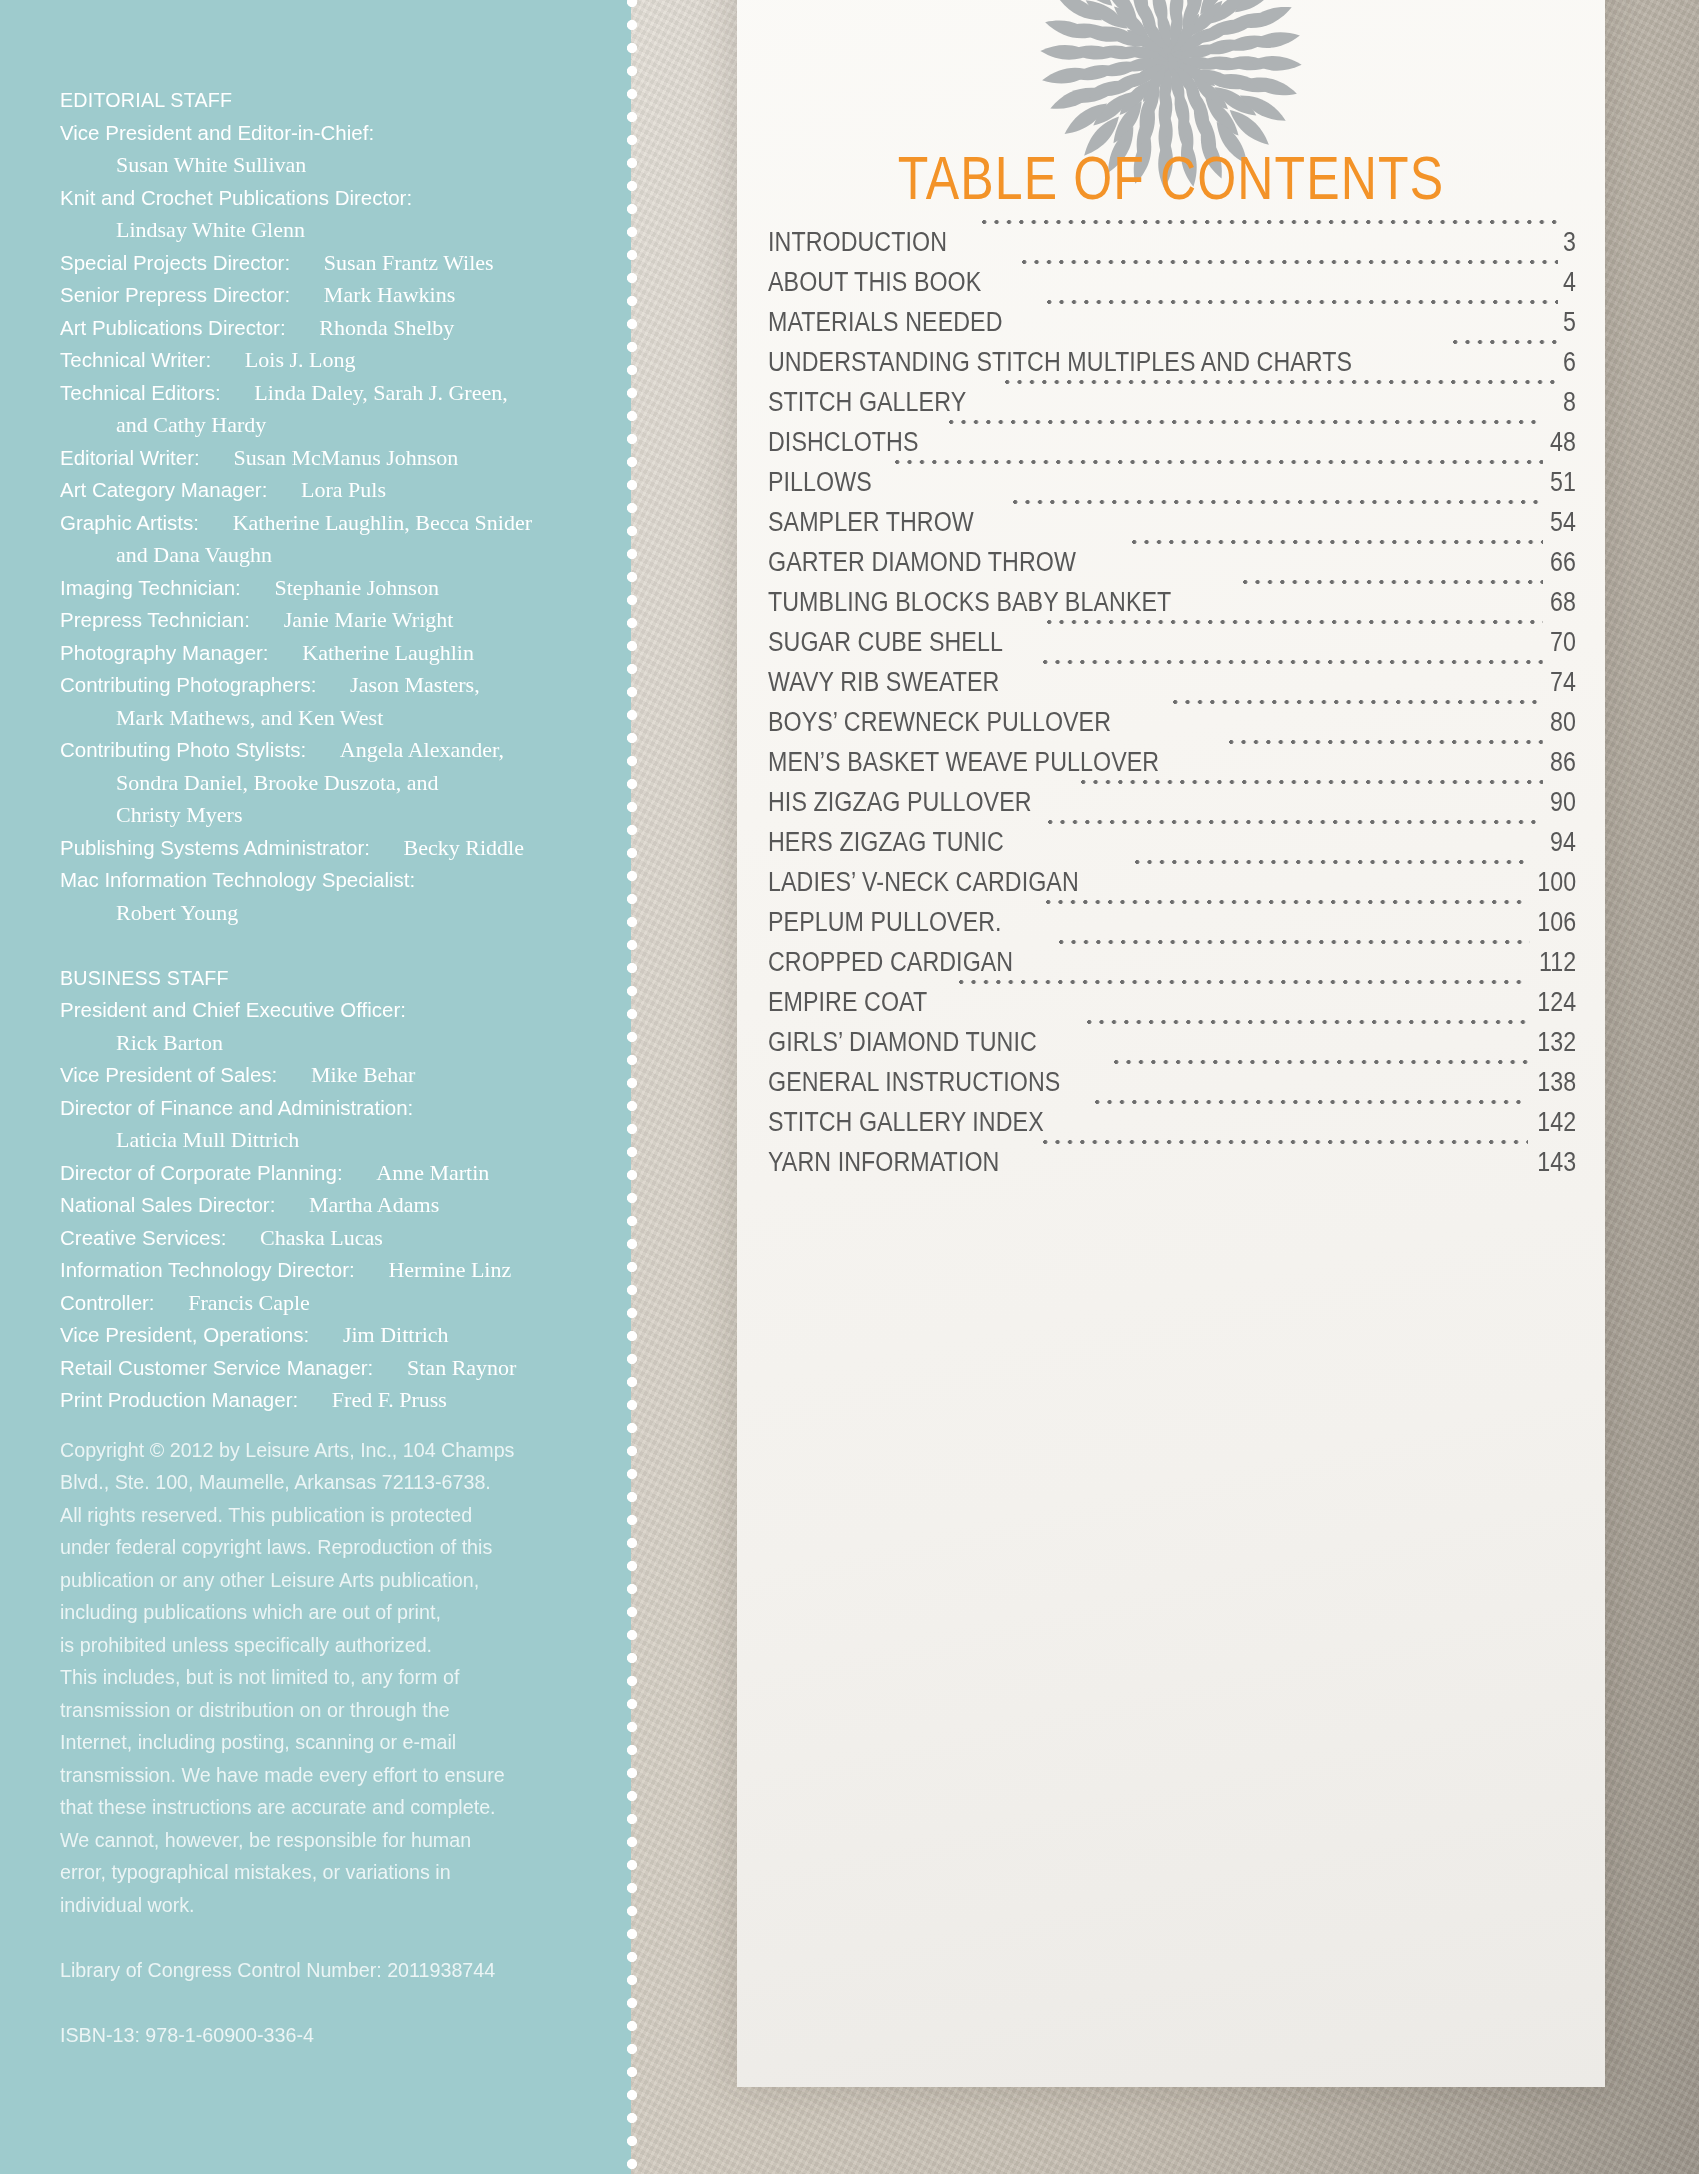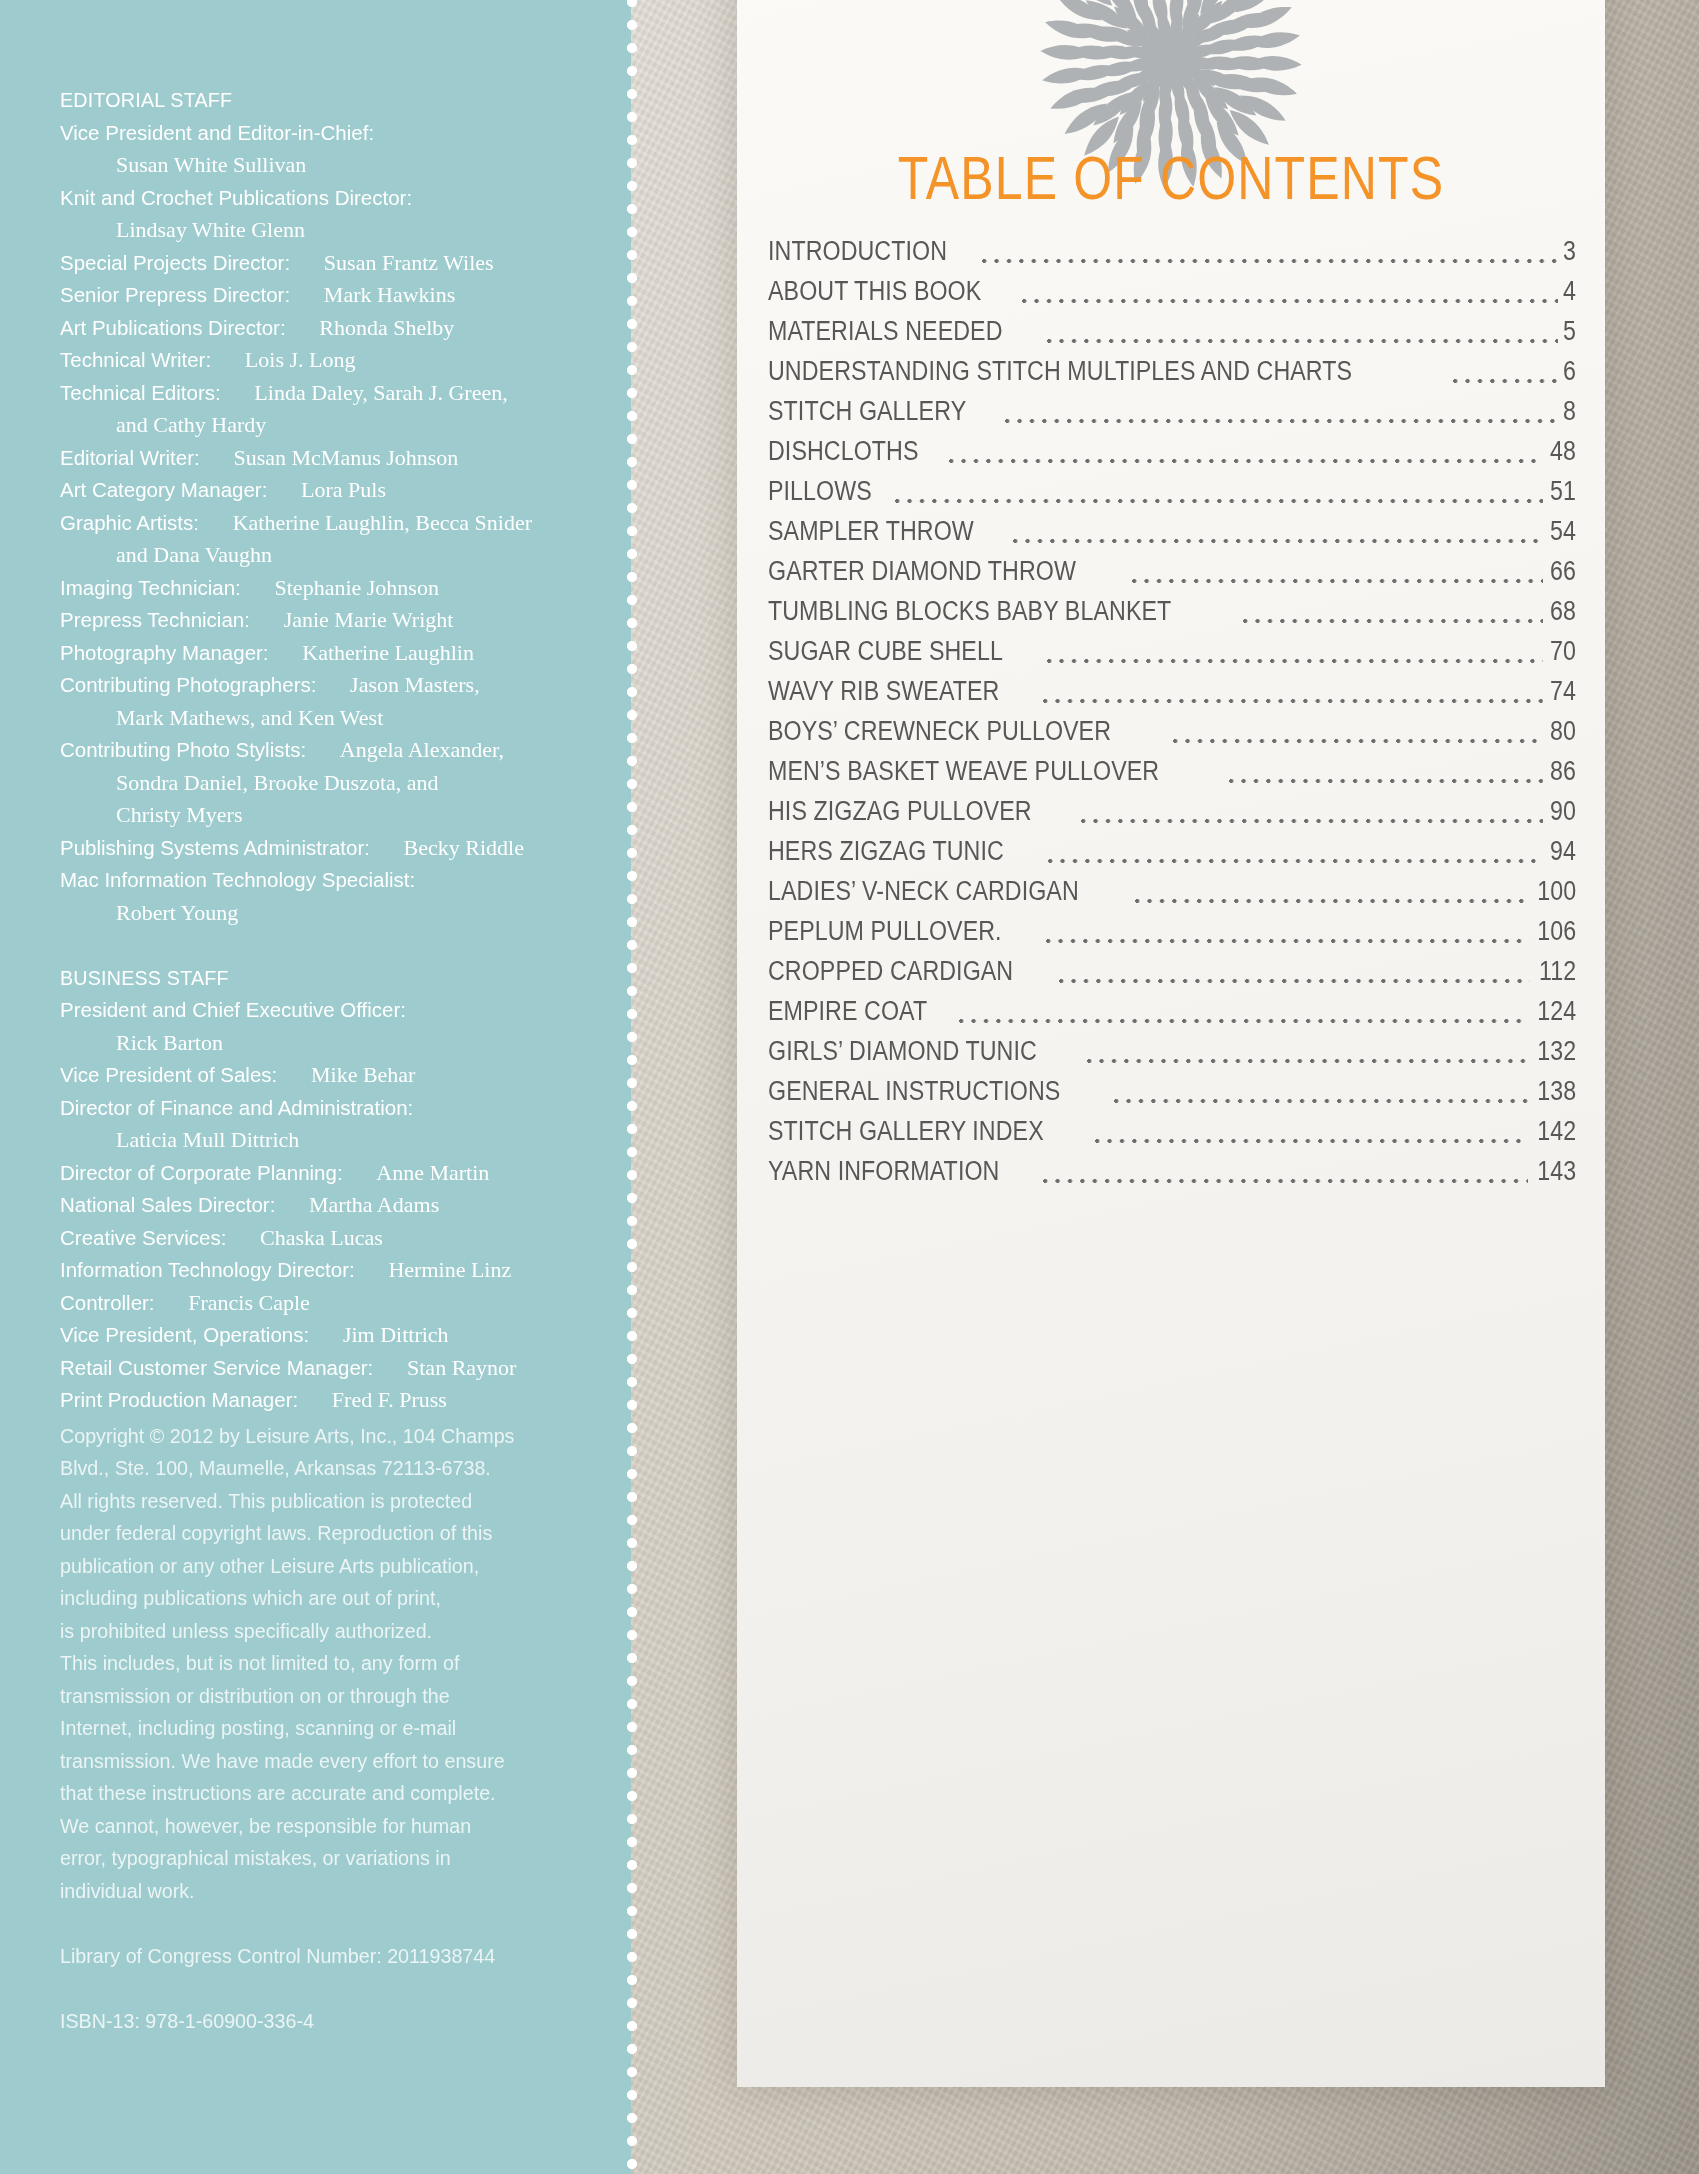"INTRODUCTION" .toc-row { align-items: flex-end -> flex-start }
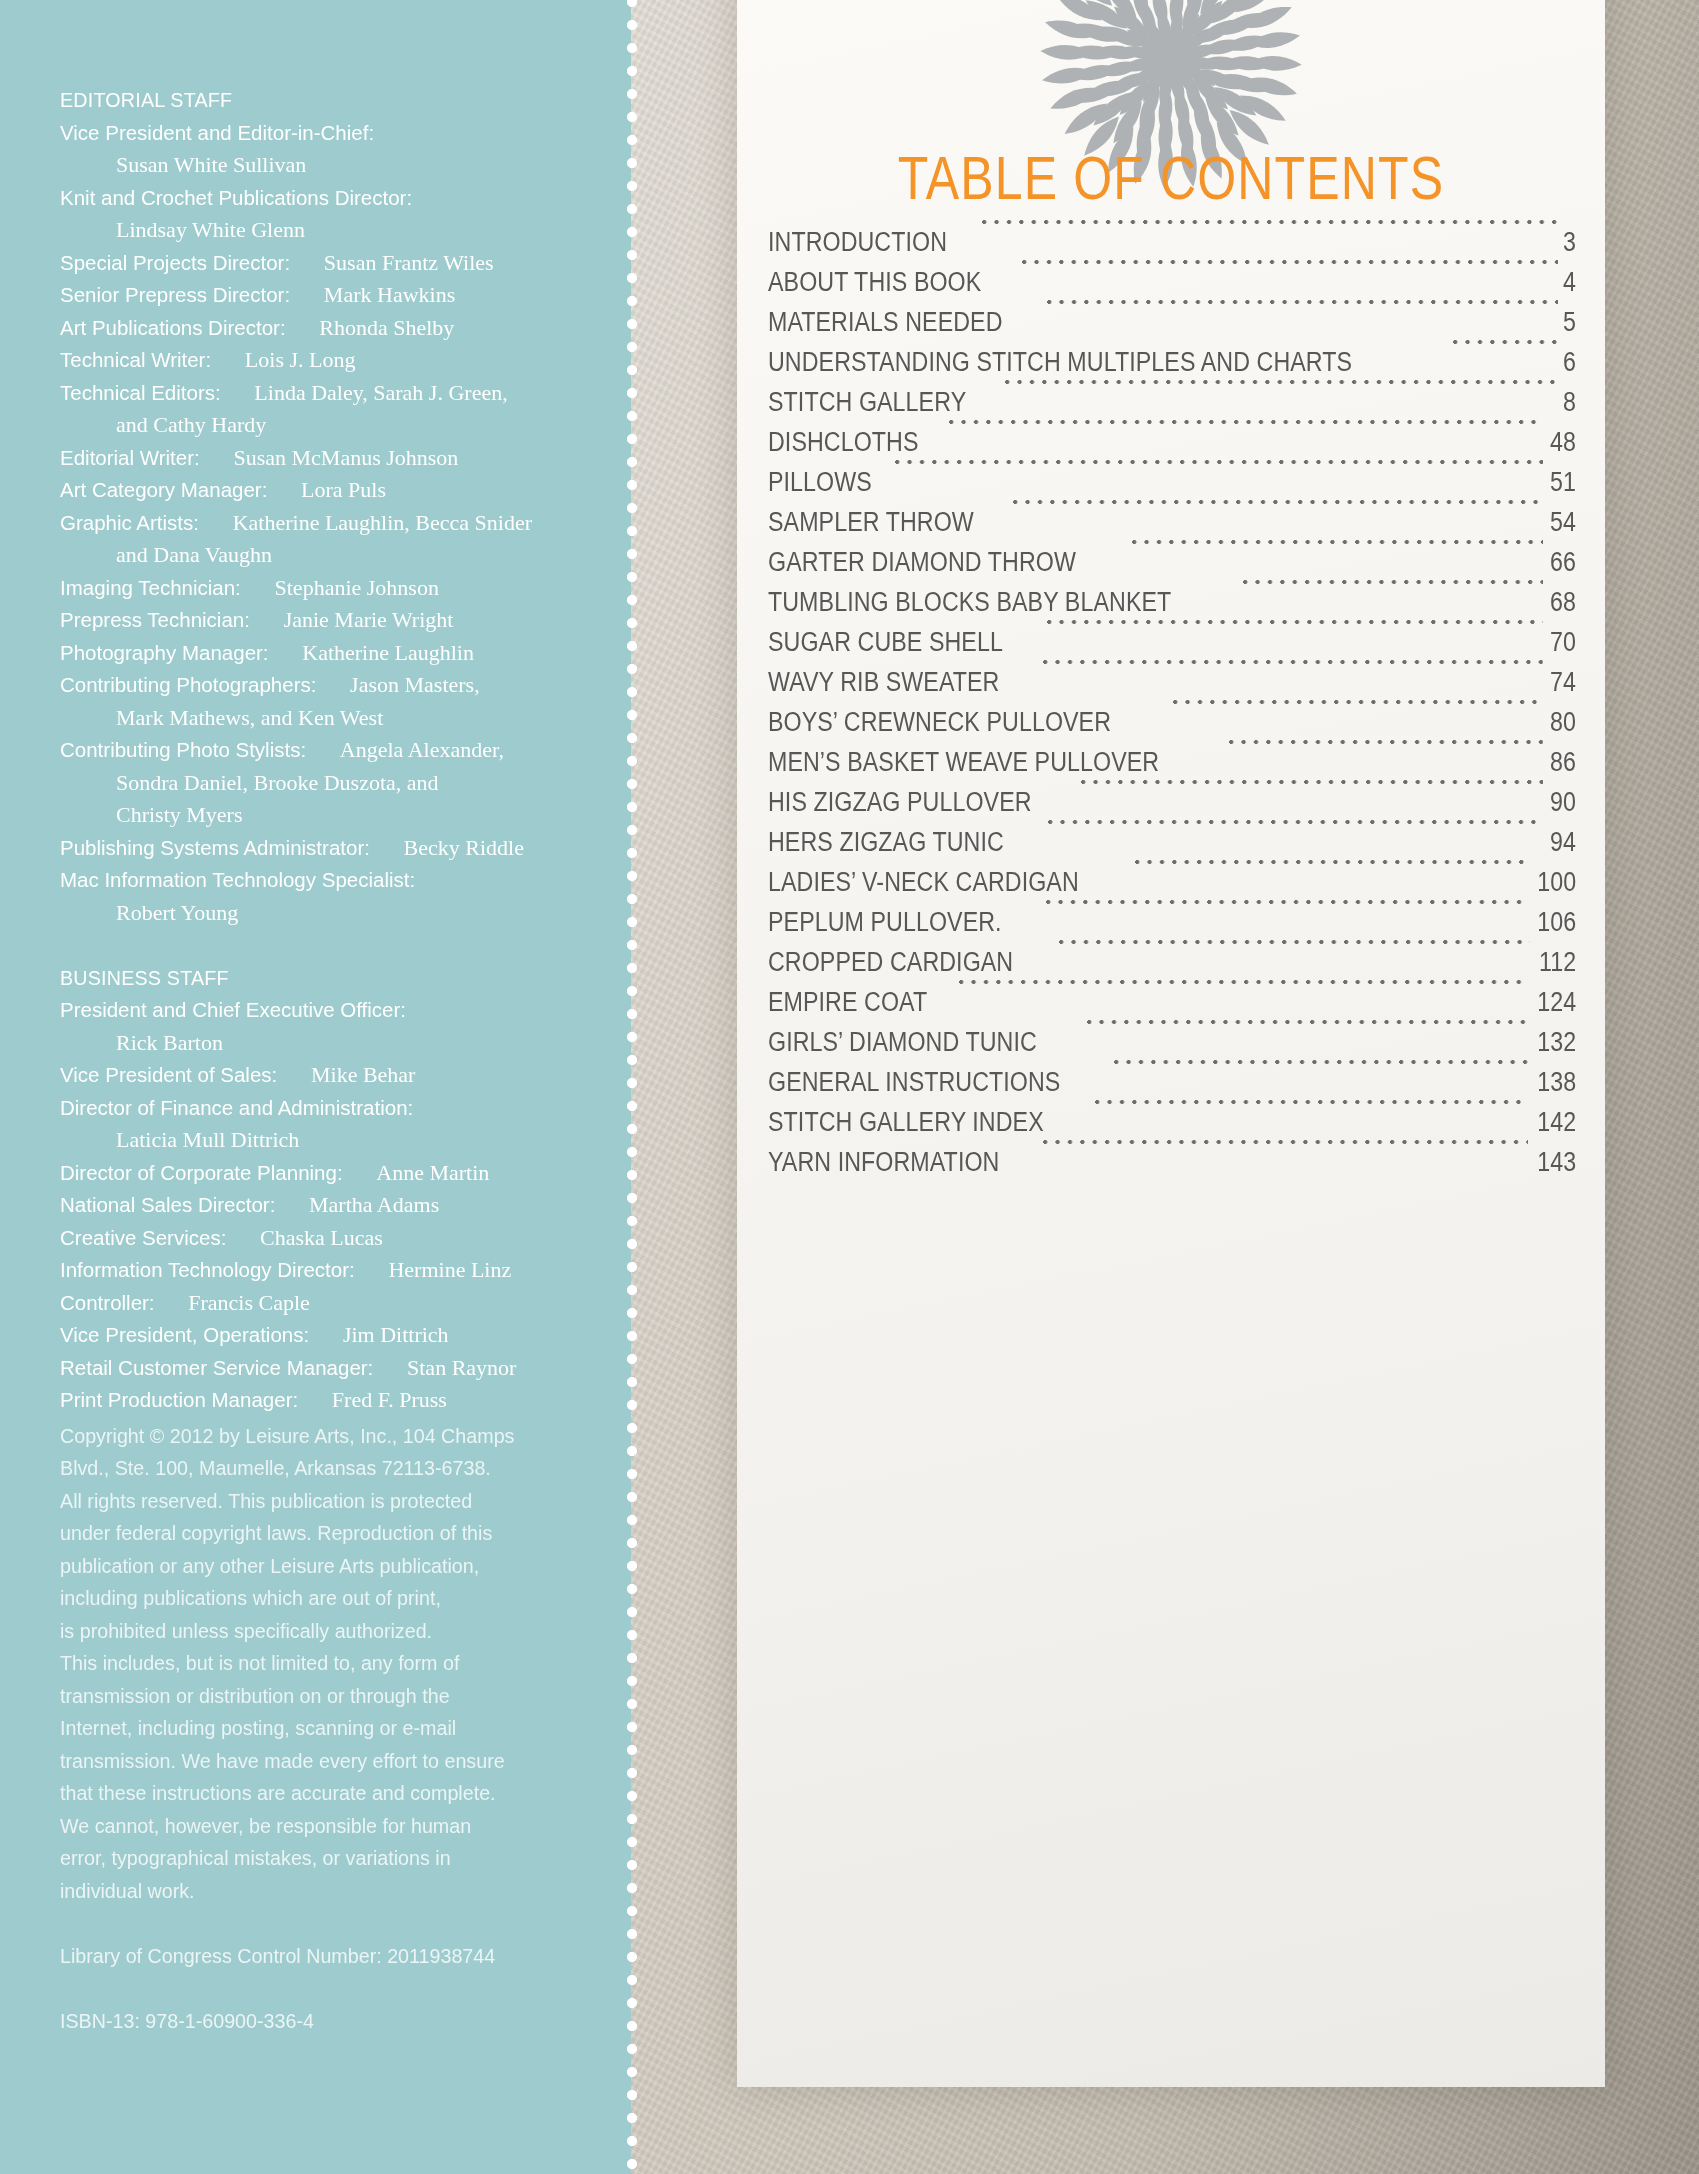"Copyright © 2012 by Leisure" .legal { margin-top: 3px -> 17px }
